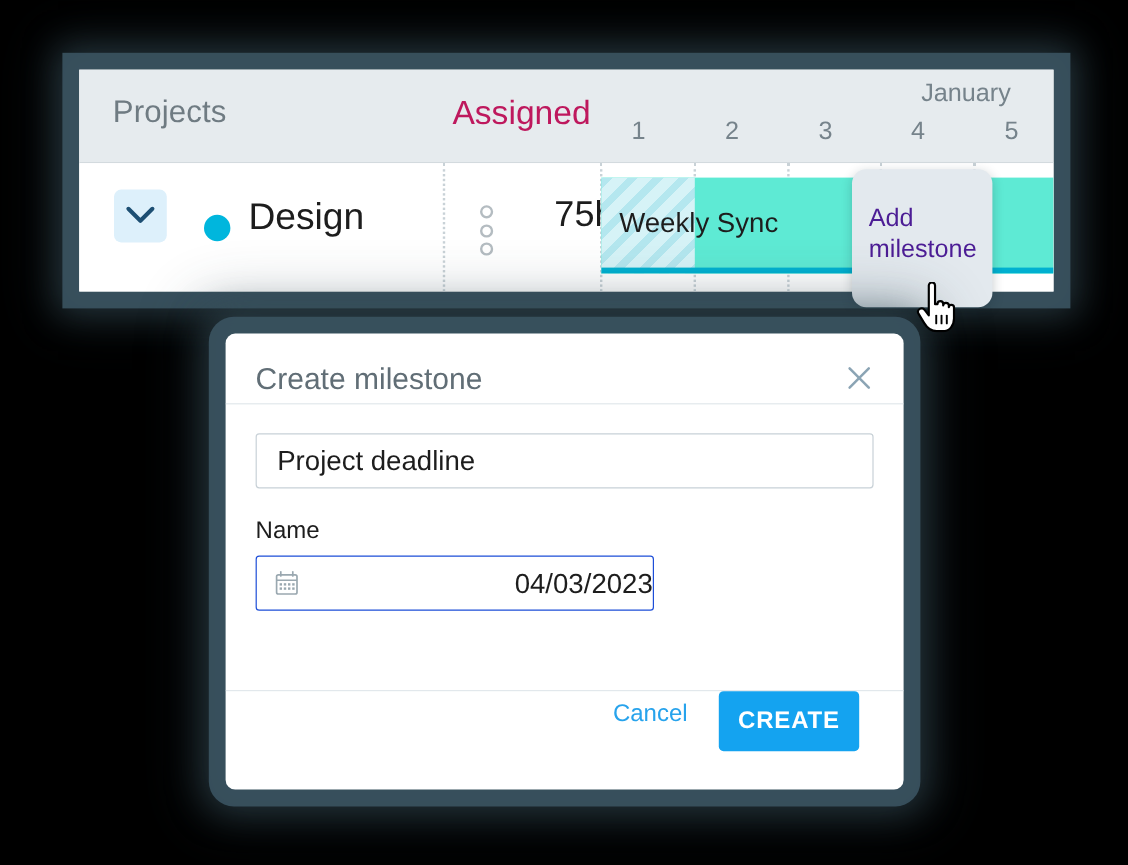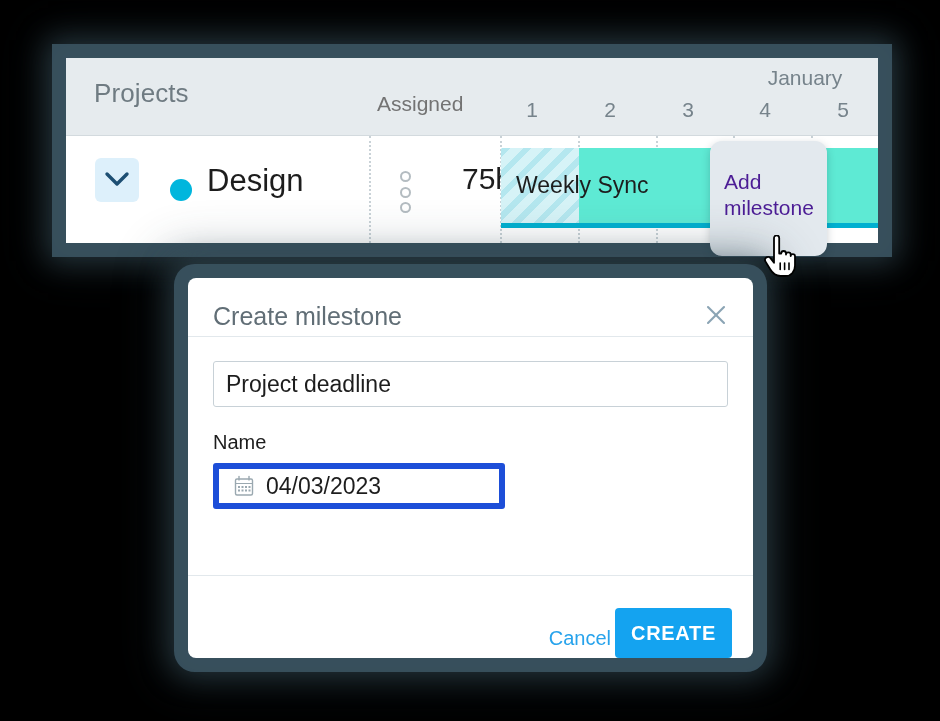"Assigned" .col-assigned { color: #737373 -> #be185d; font-size: 21px -> 28px; top: 34px -> 20px }
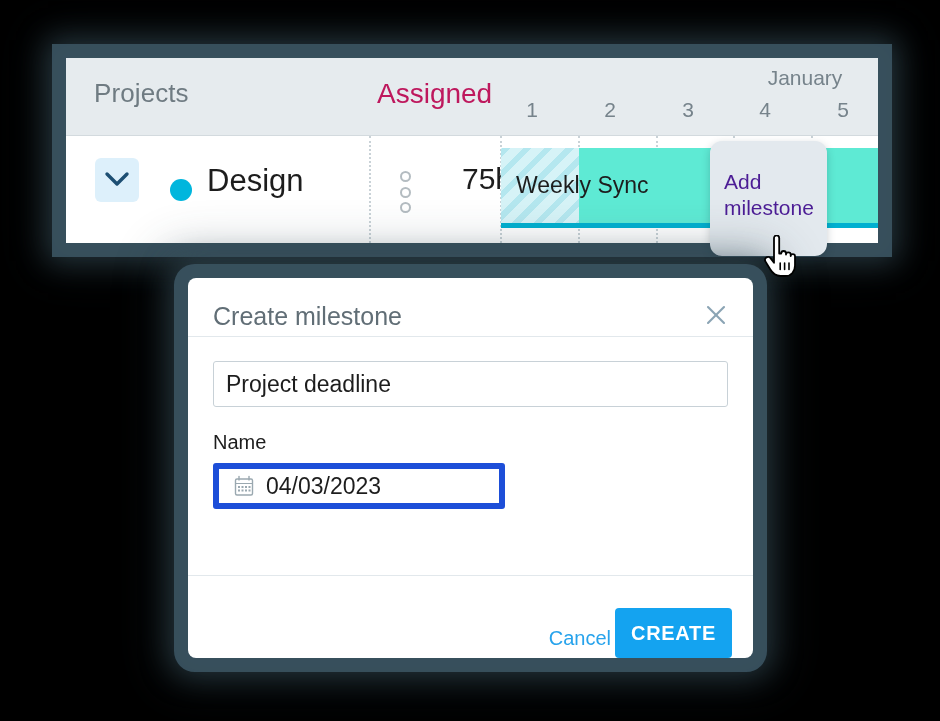"Project deadline" .text-input { padding: 0 12px -> 0 17px }
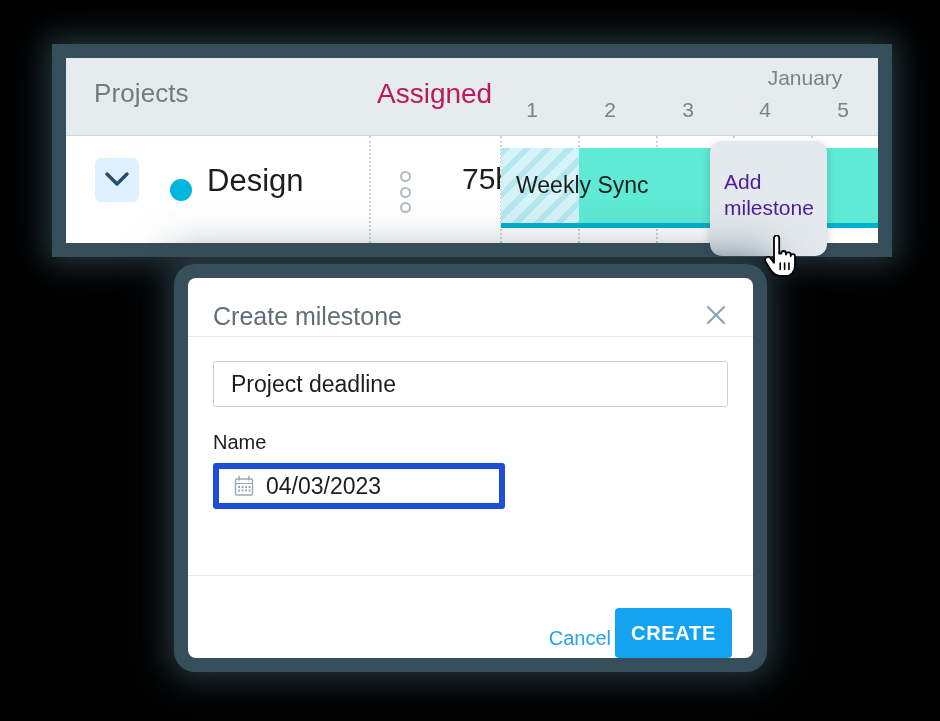"04/03/2023" .date-wrap { border: 6px solid #1d4ed8 -> 1px solid #1d4ed8; justify-content: none -> space-between; width: 292px -> 332px }
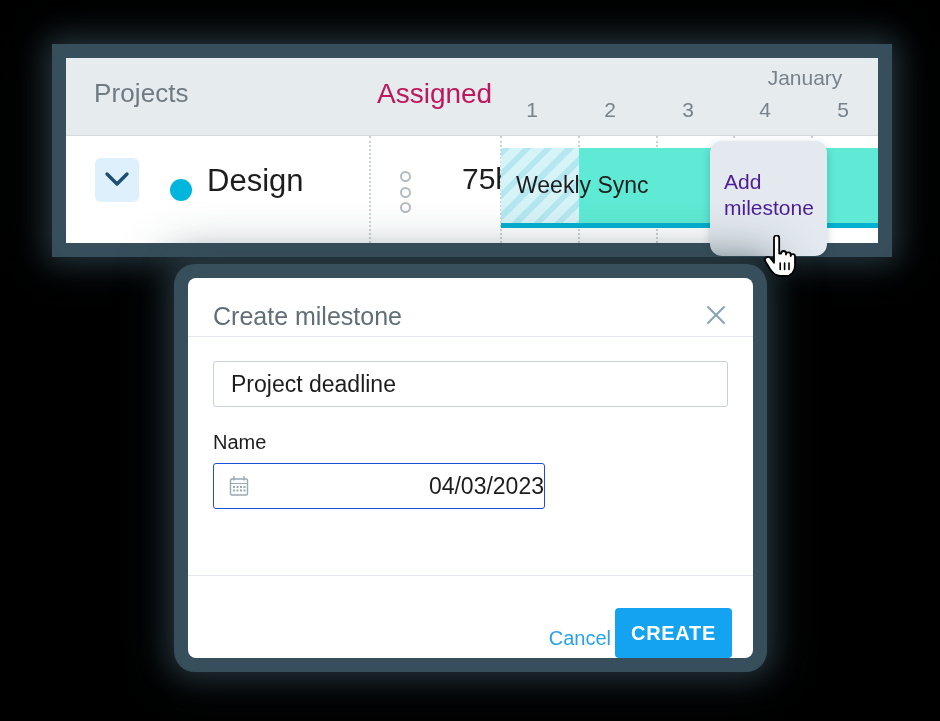"Cancel" .dlg-foot { align-items: flex-end -> flex-start; gap: none -> 22px; padding-right: 21px -> 37px }
